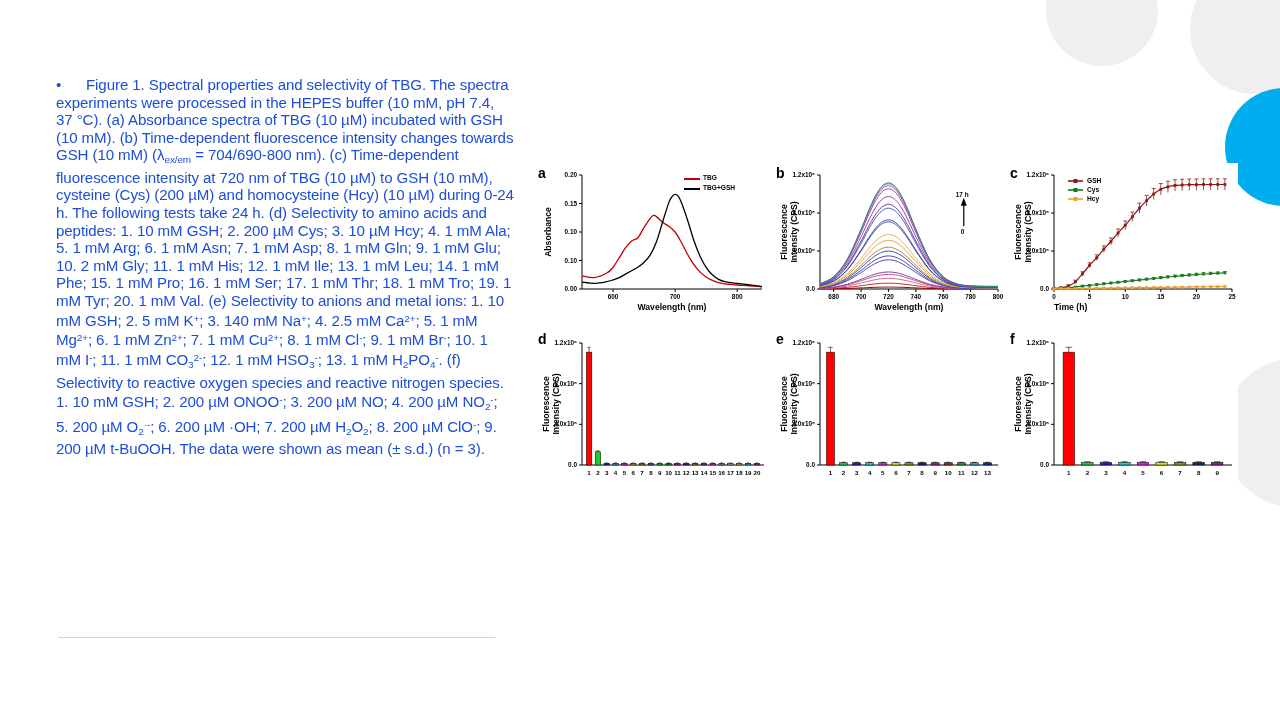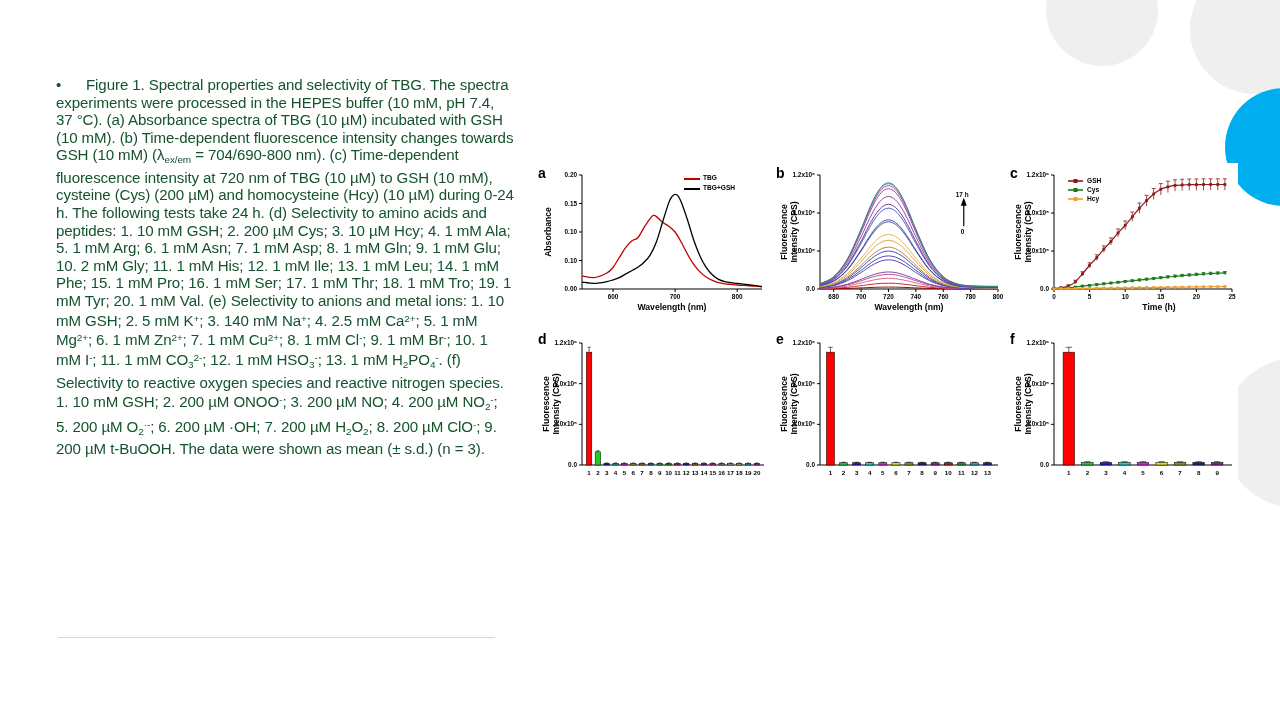"• Figure 1. Spectral properties" #caption { color: #14532d -> #1d4ed8 }
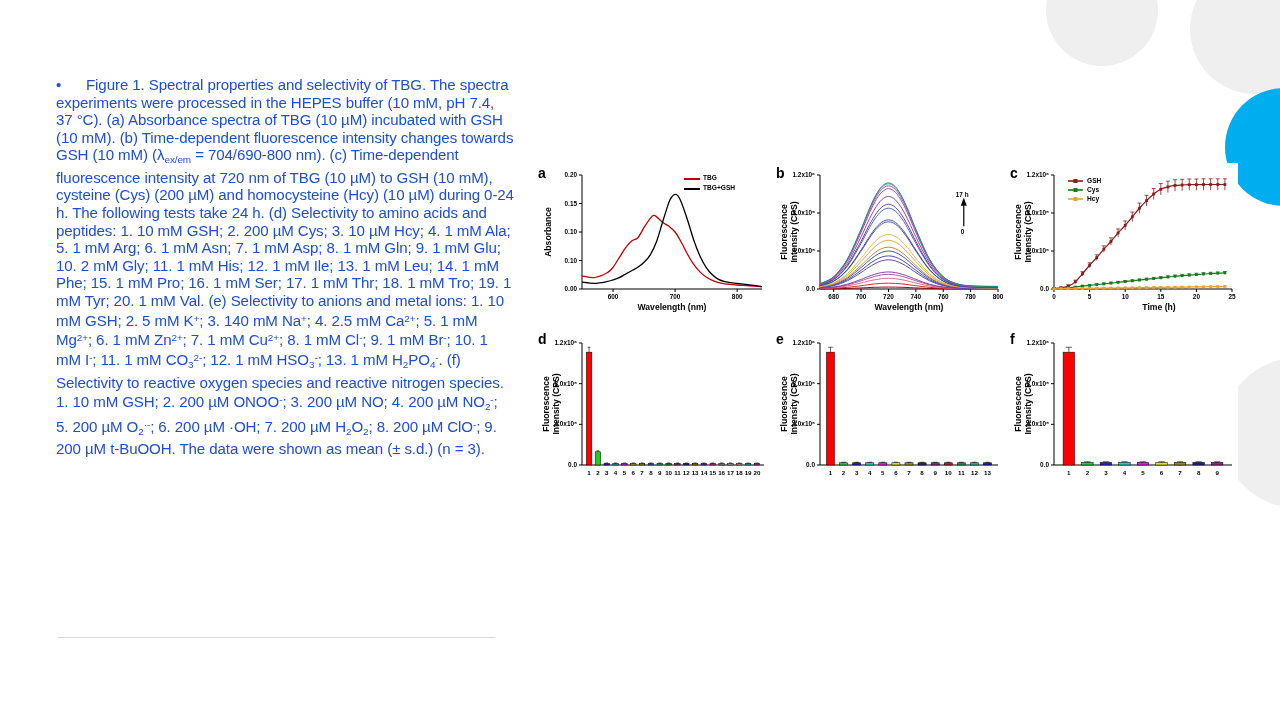"Time (h)" div.axlabel { left: 64px -> 48px; text-align: center -> none }
